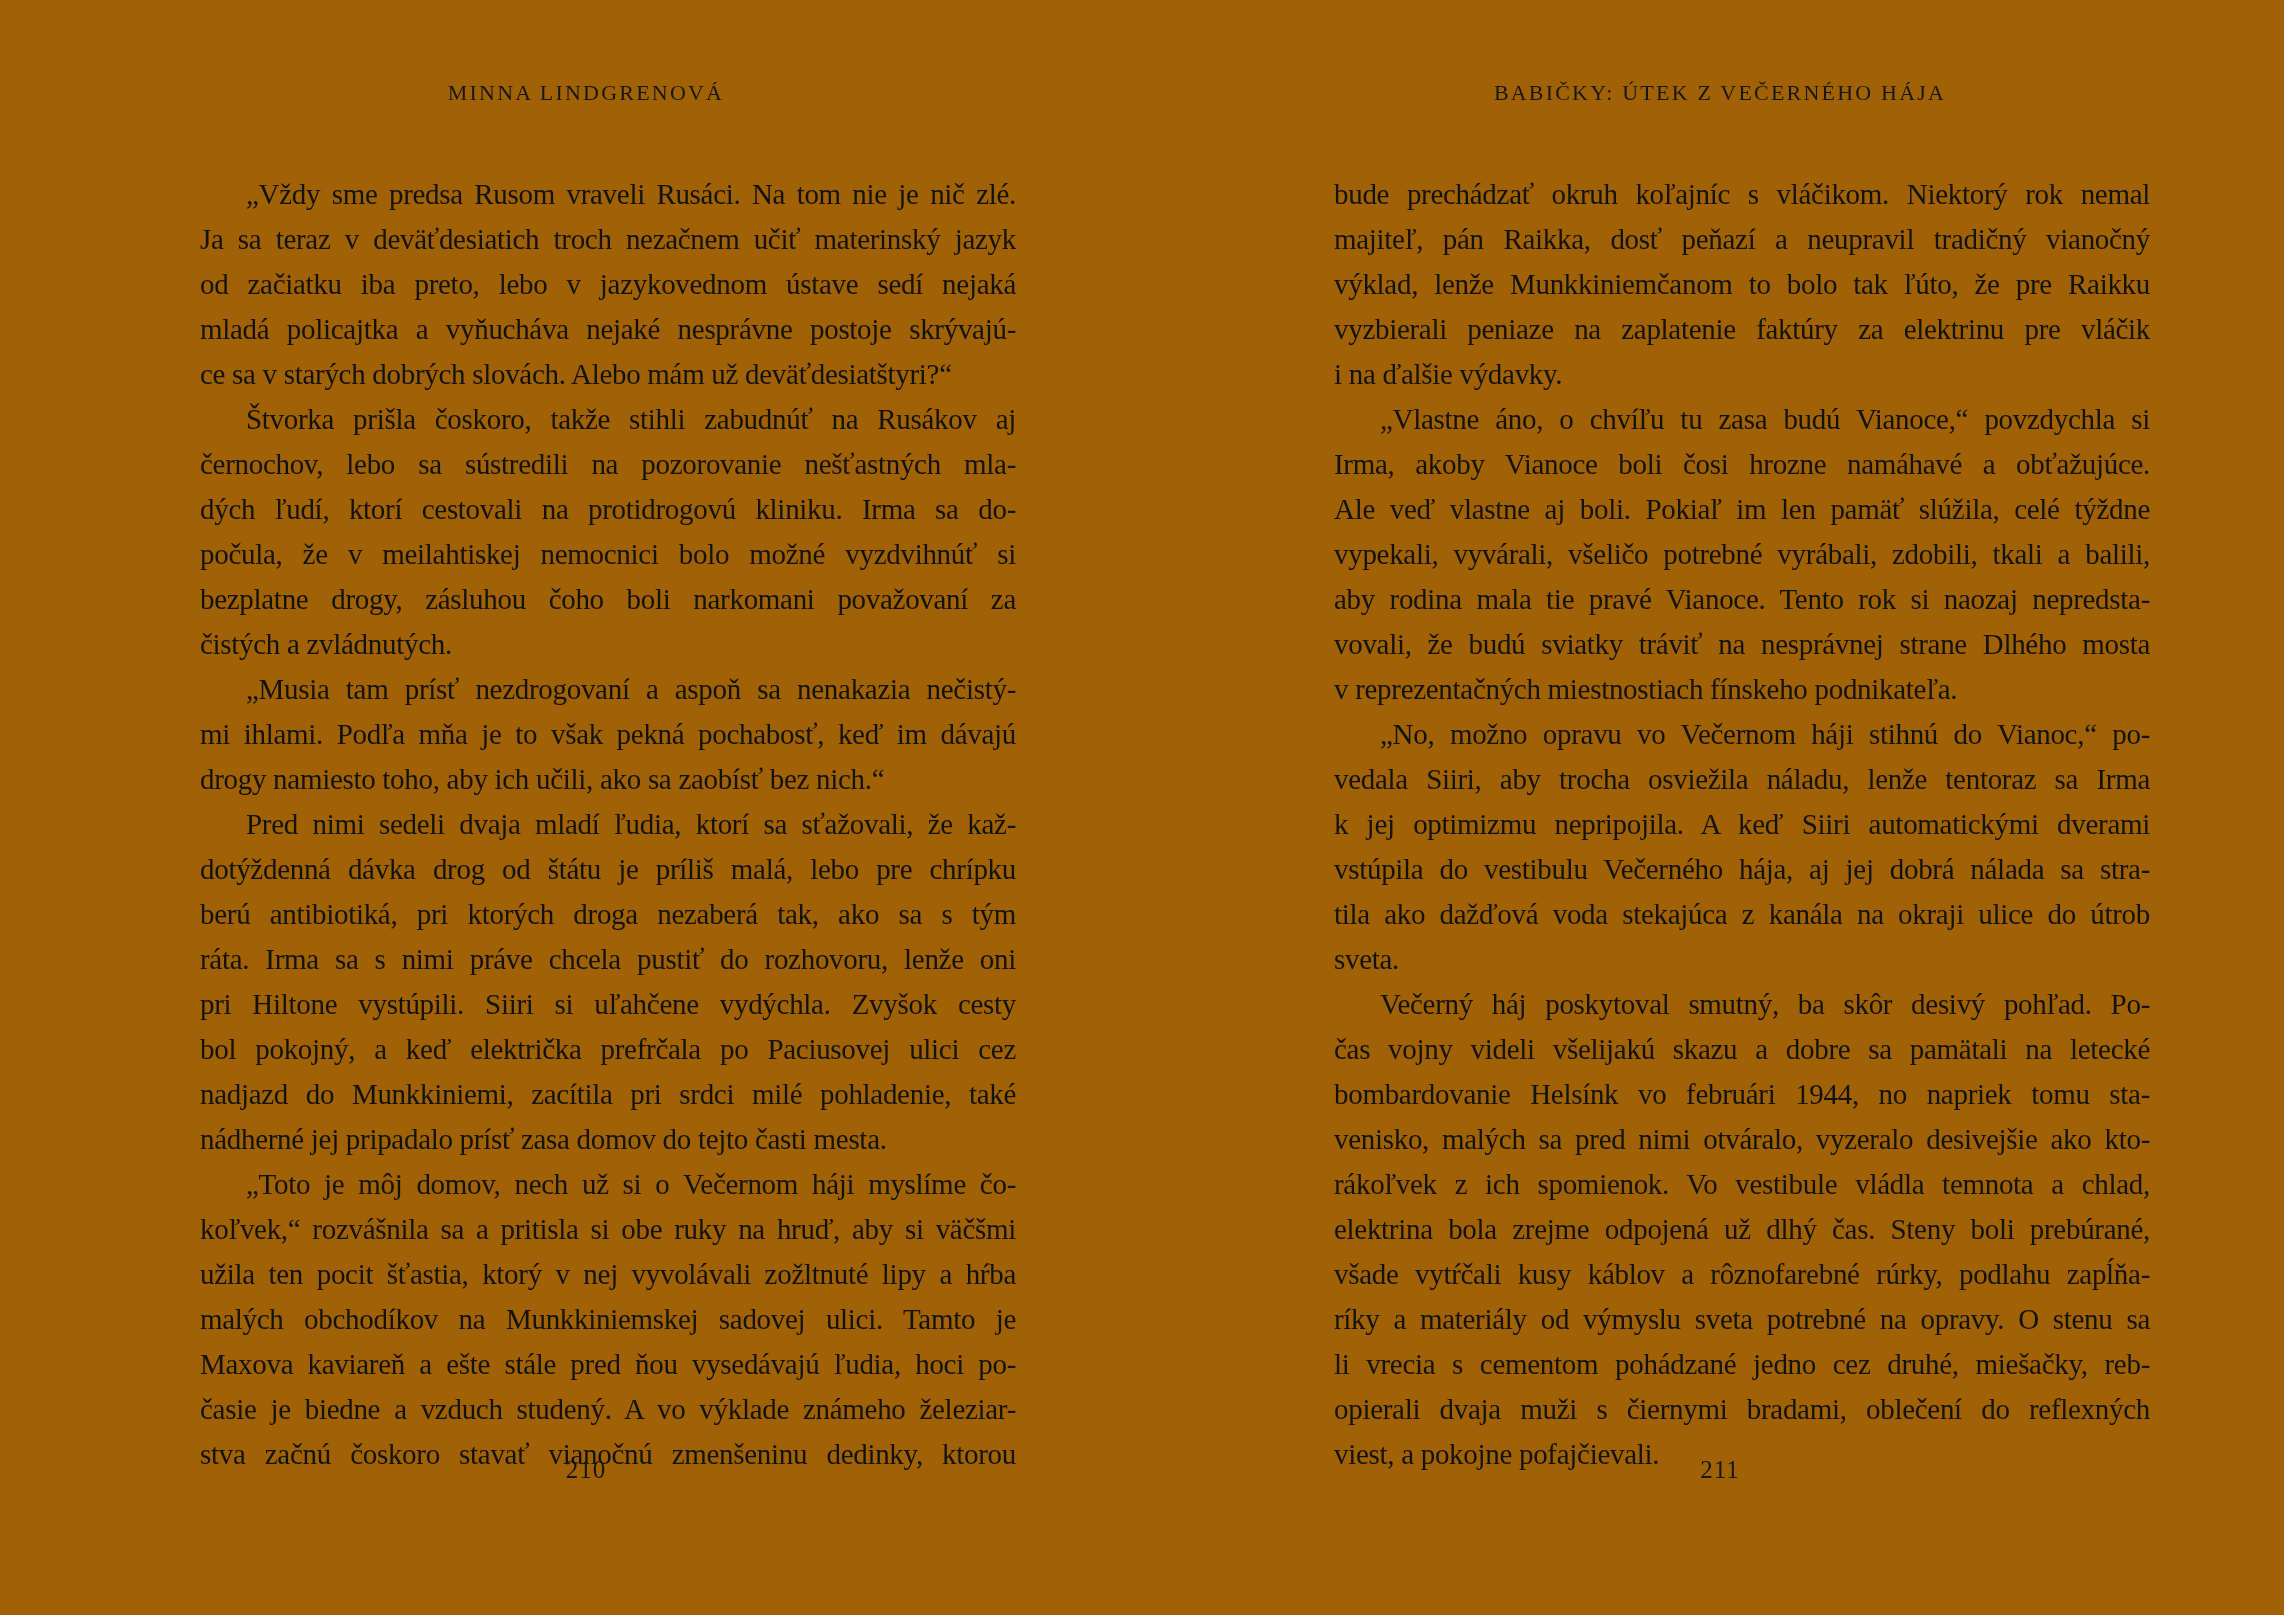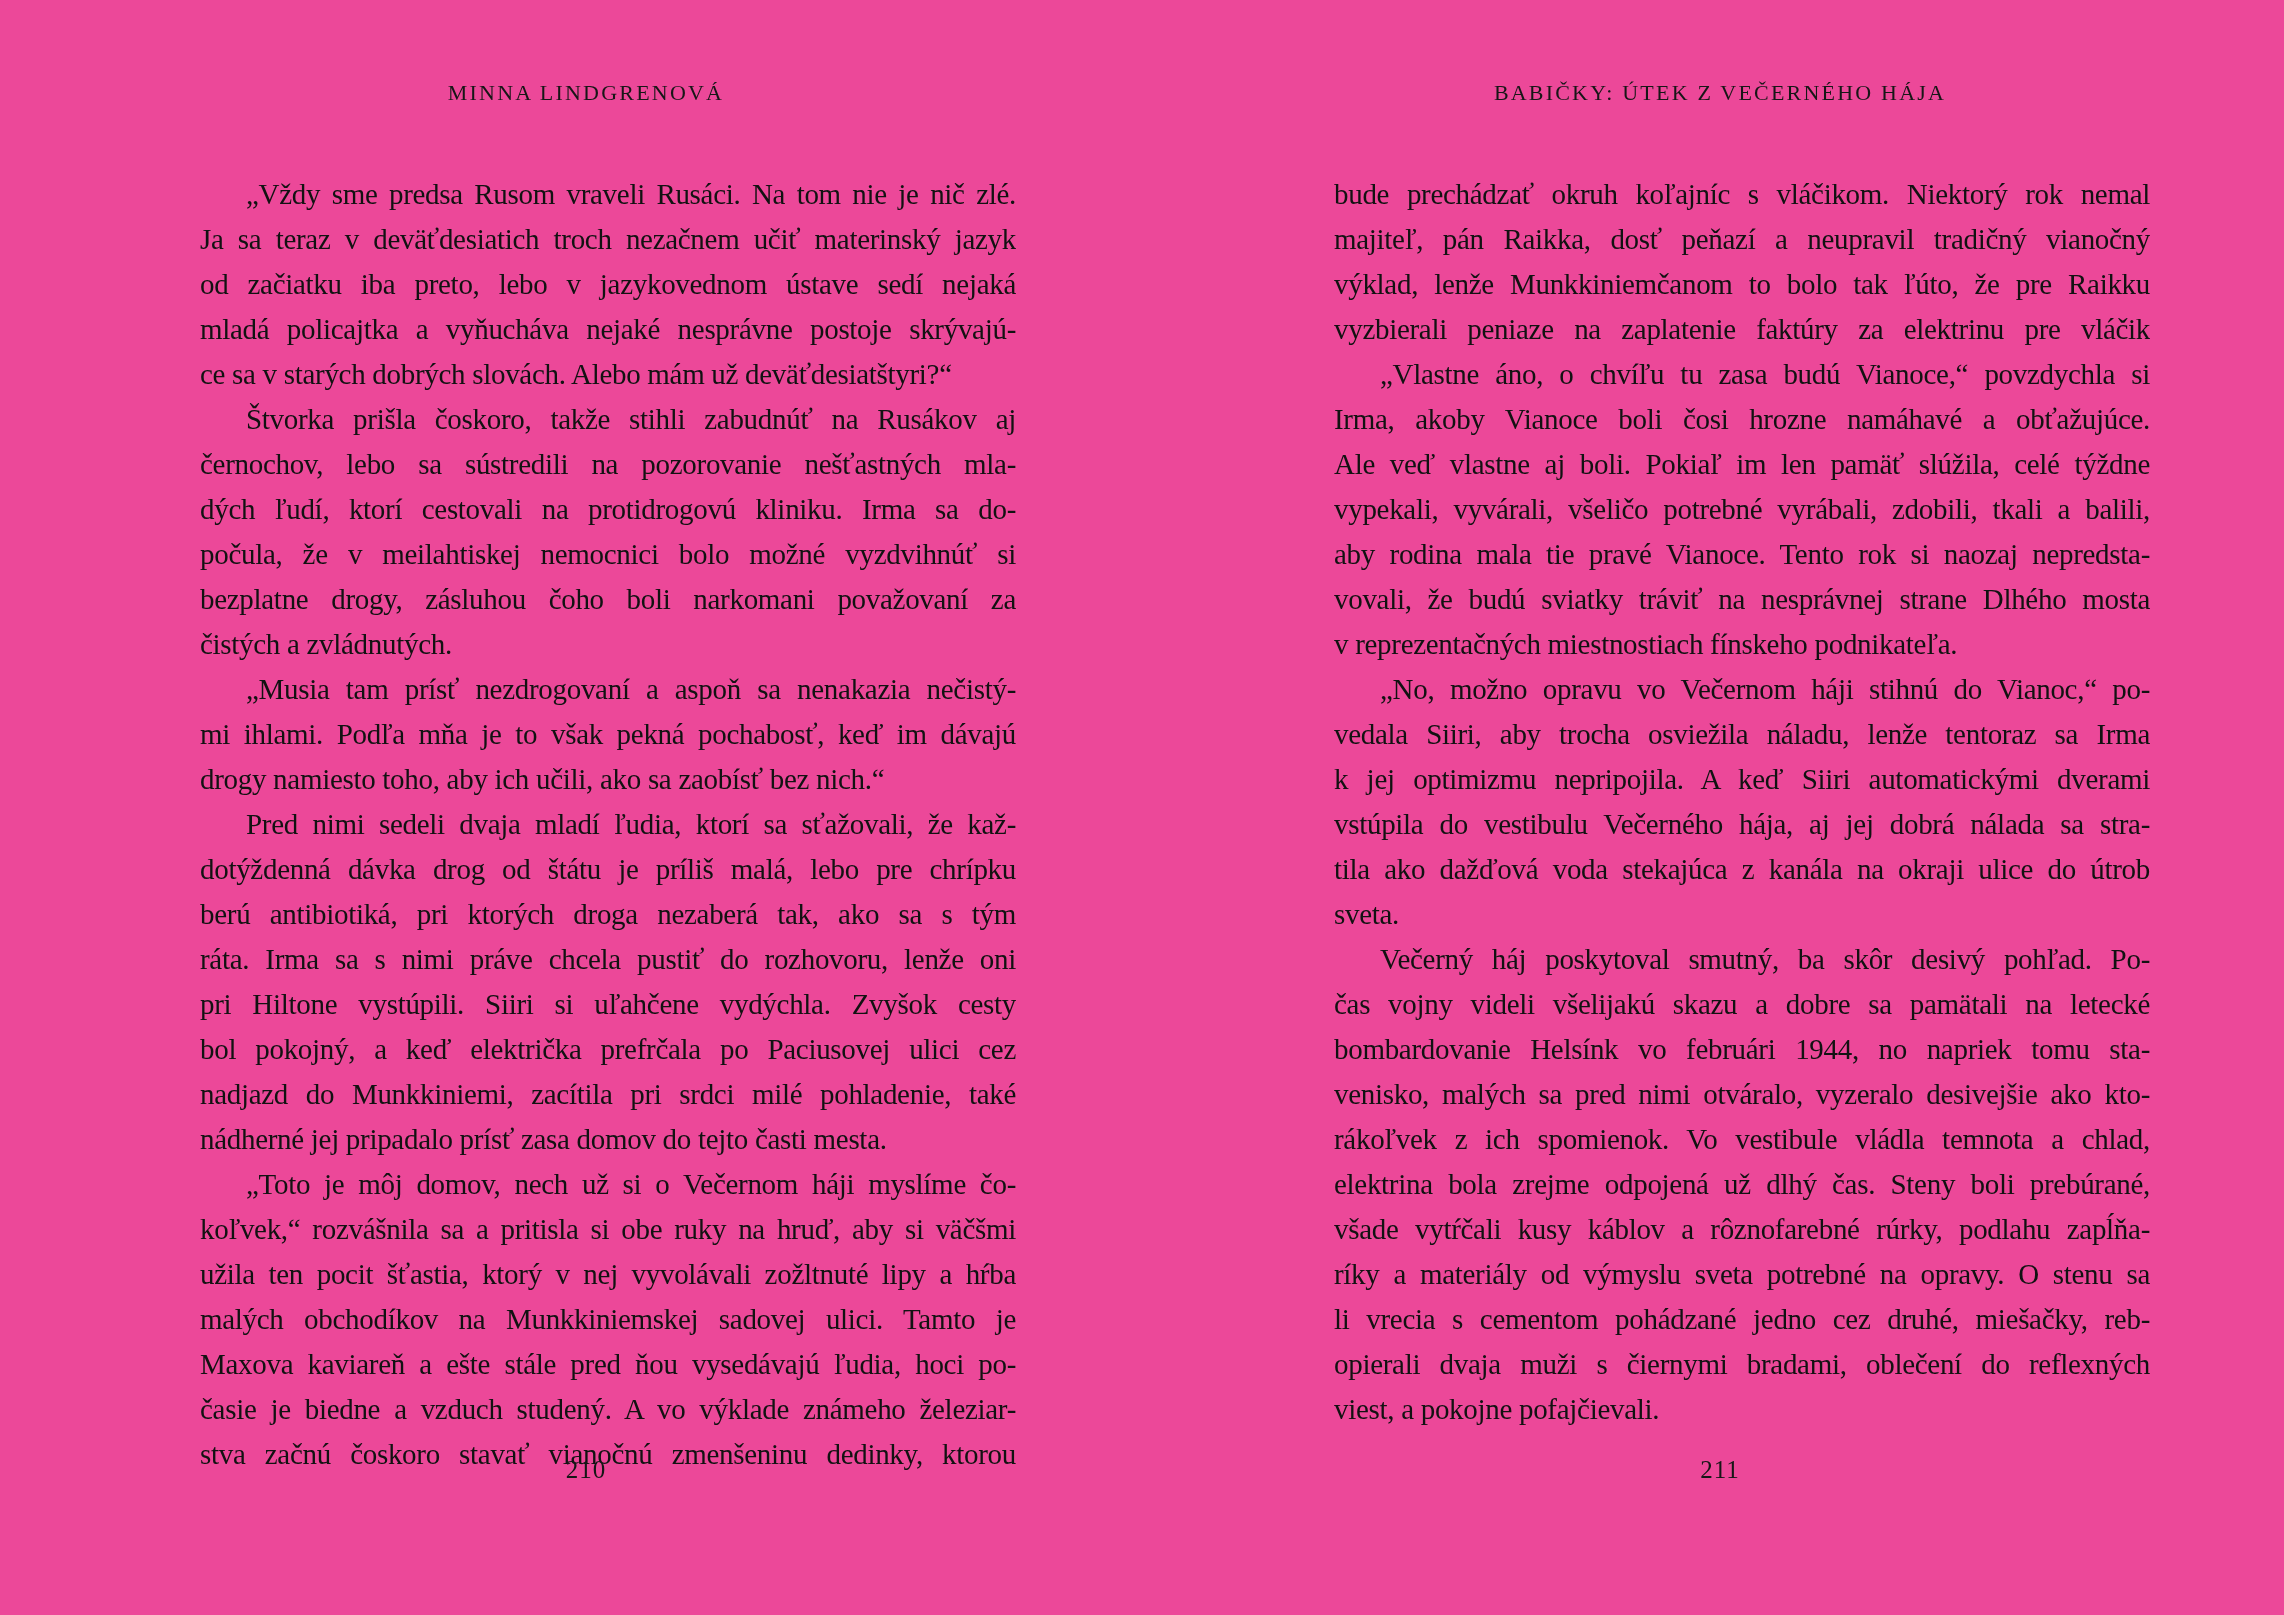"MINNA LINDGRENOVÁ" .spread { background: #ec4899 -> #a16207 }
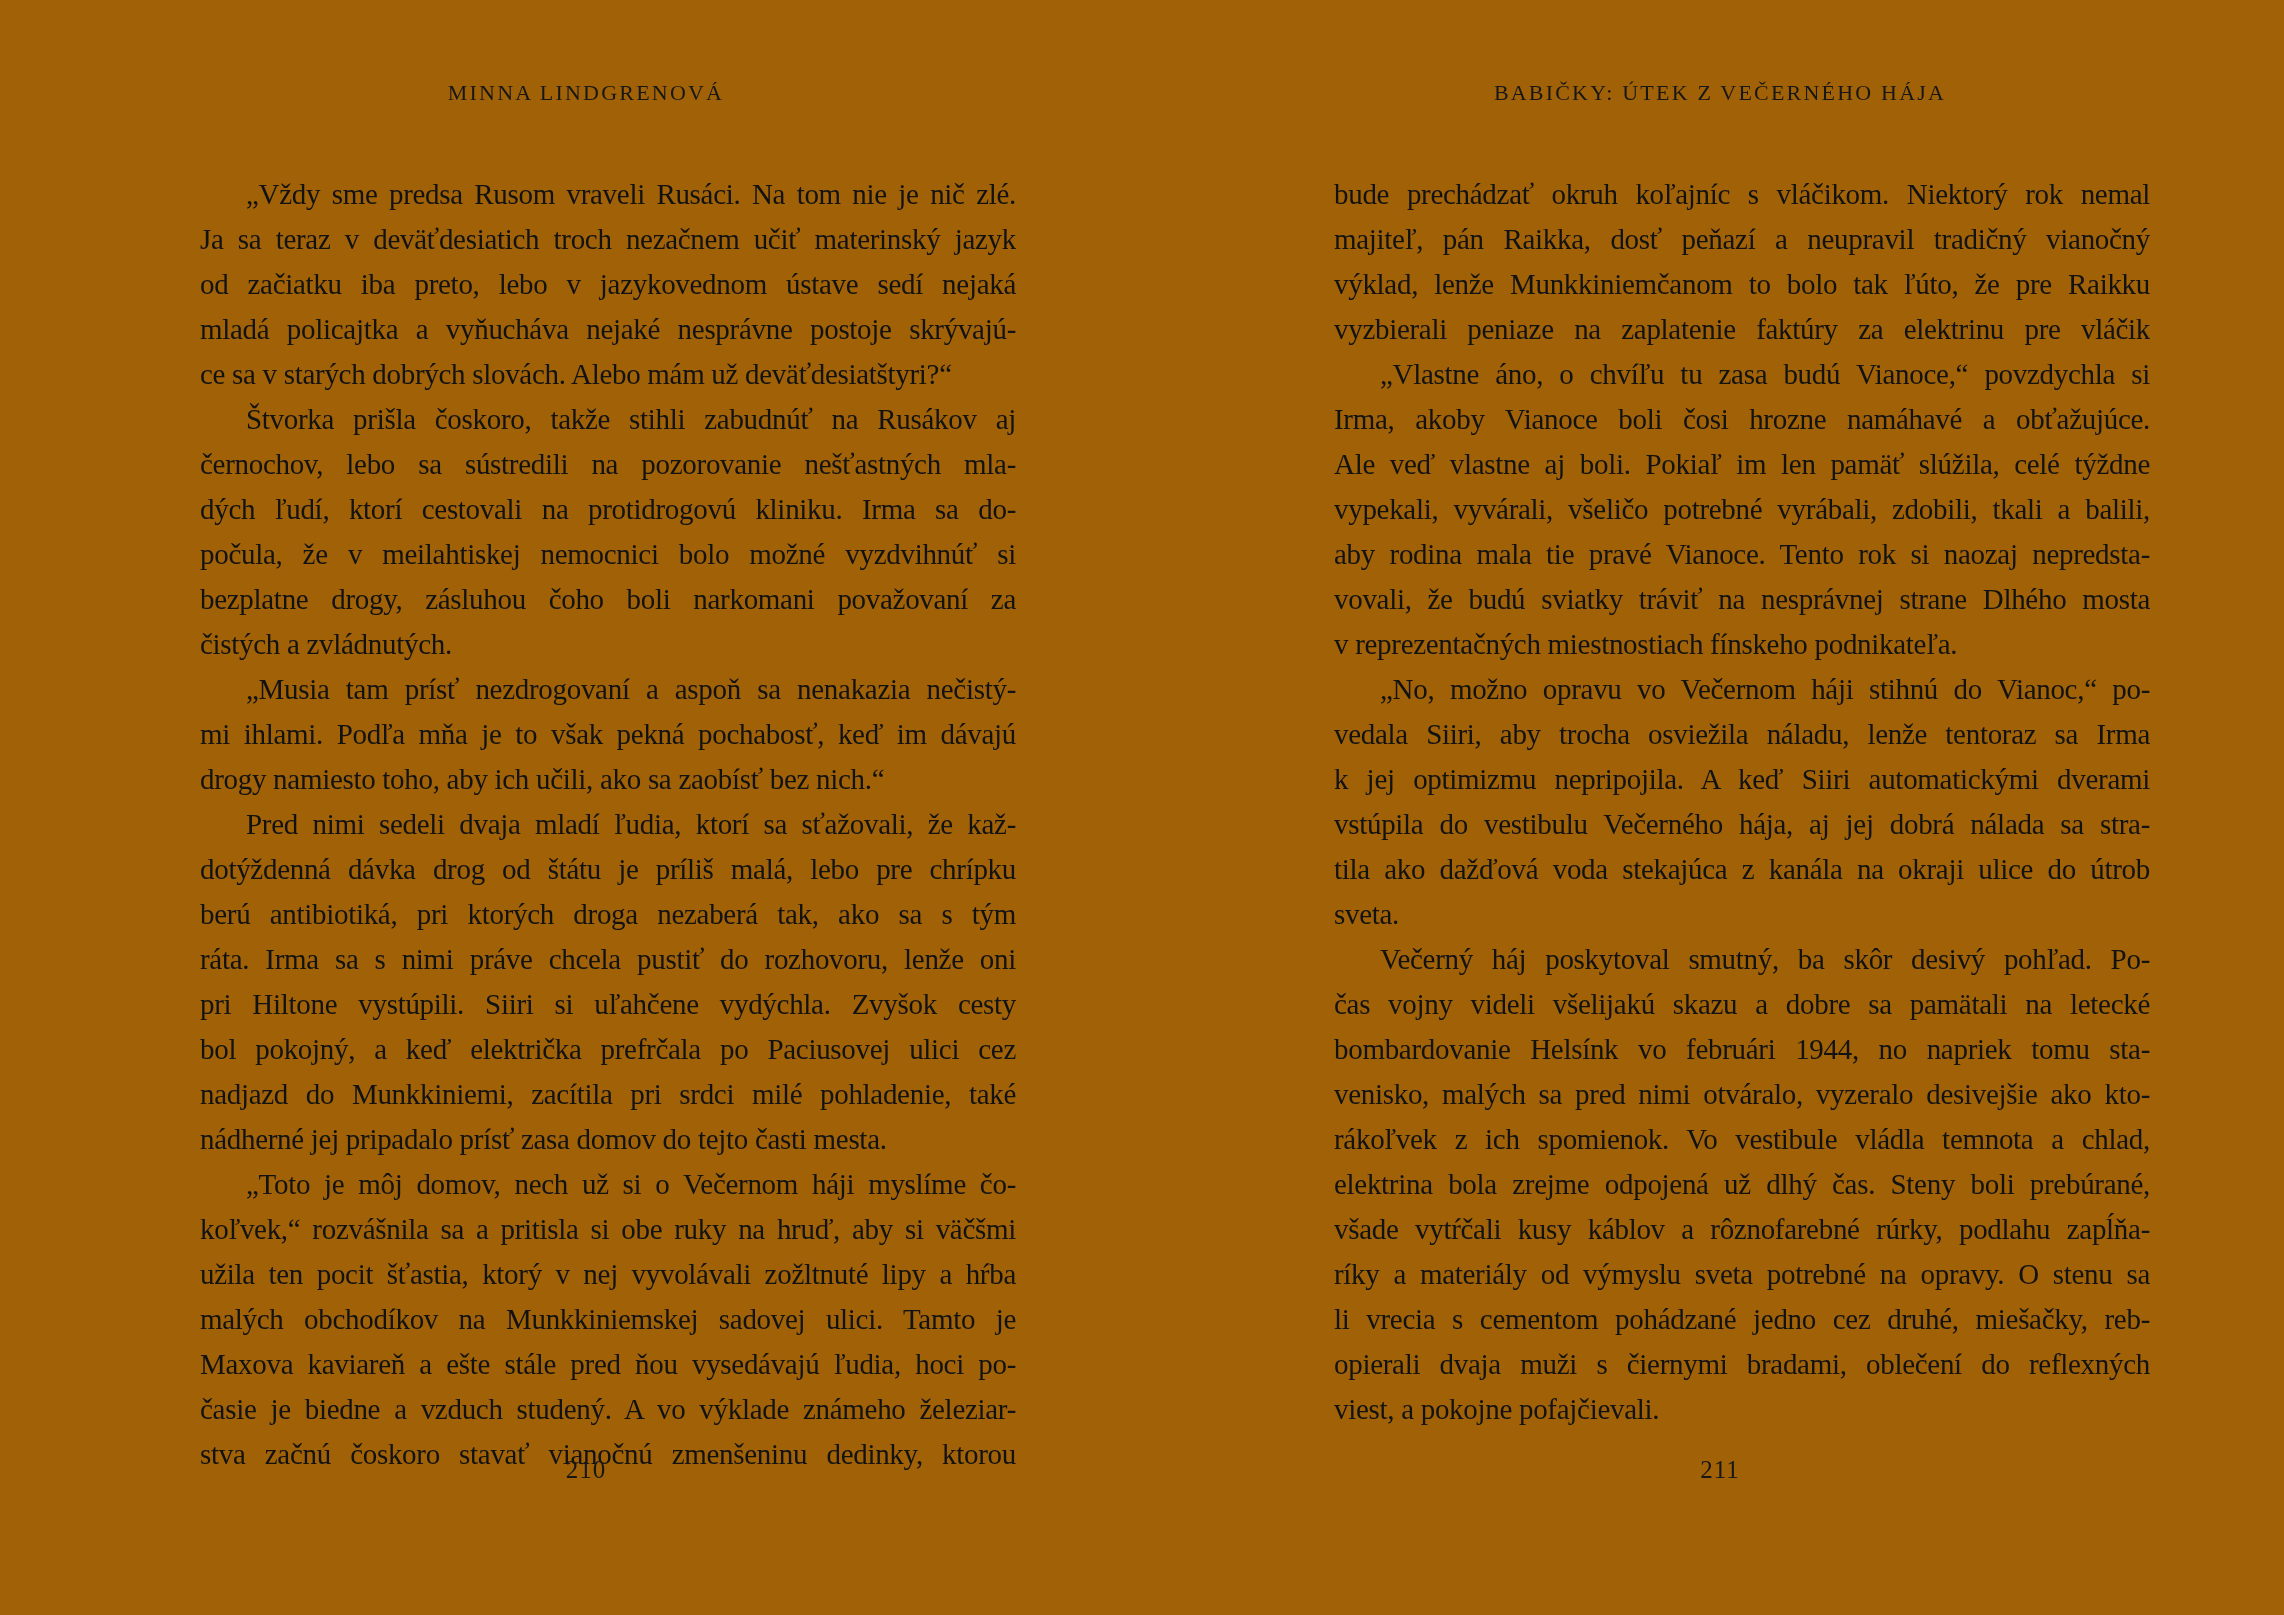"i na ďalšie výdavky." div.line { html: none -> <div>i na ďalšie výdavky.</div> }
